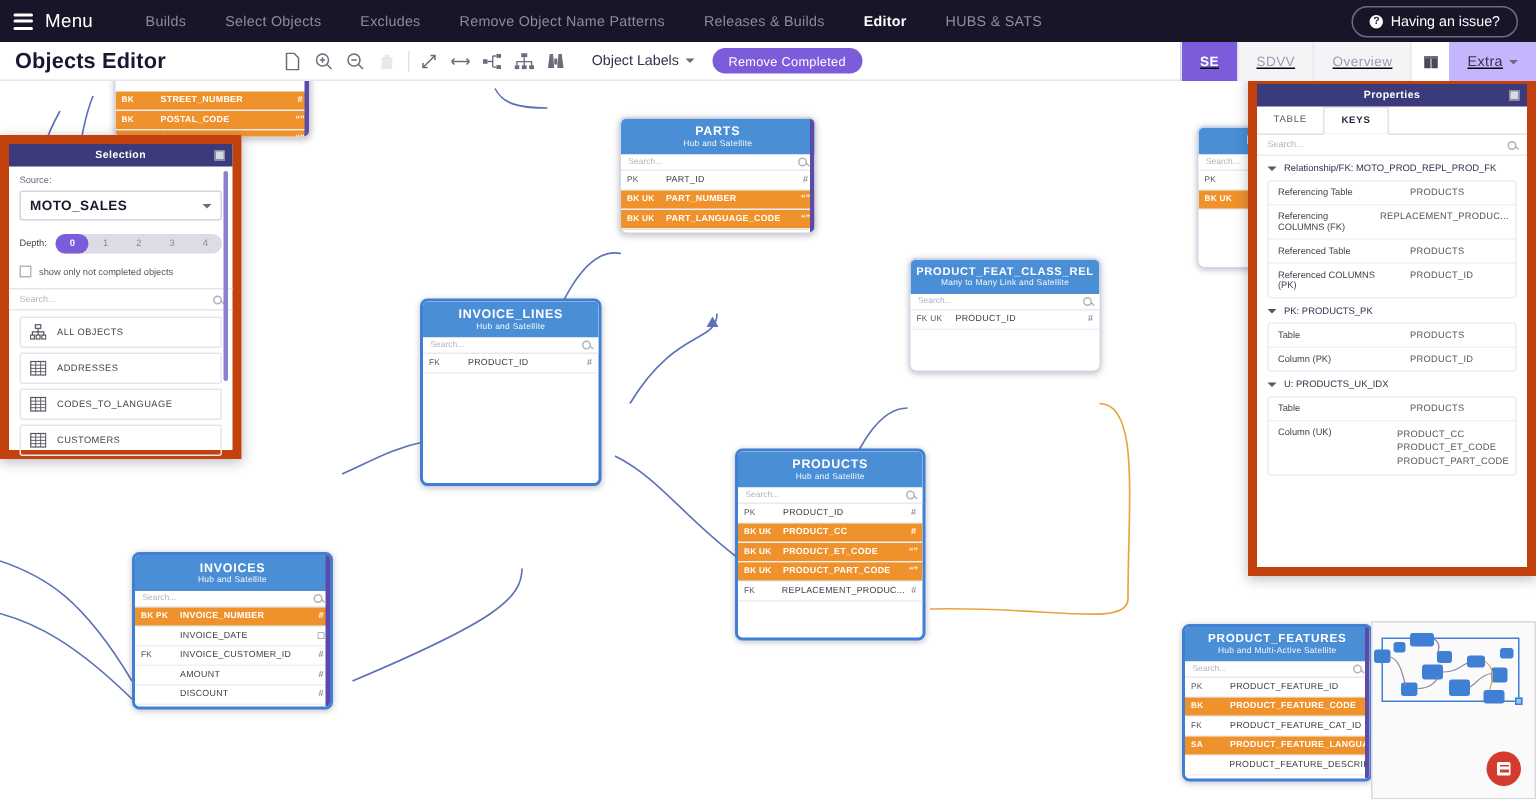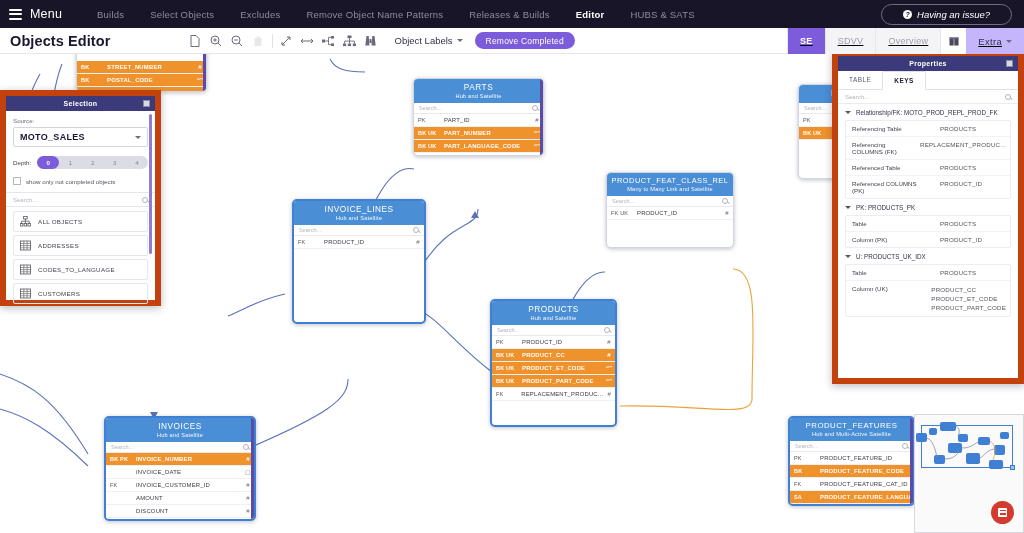"Having an issue?" .issue-btn { font-style: italic -> none; padding: 0 21px -> 0 11px }
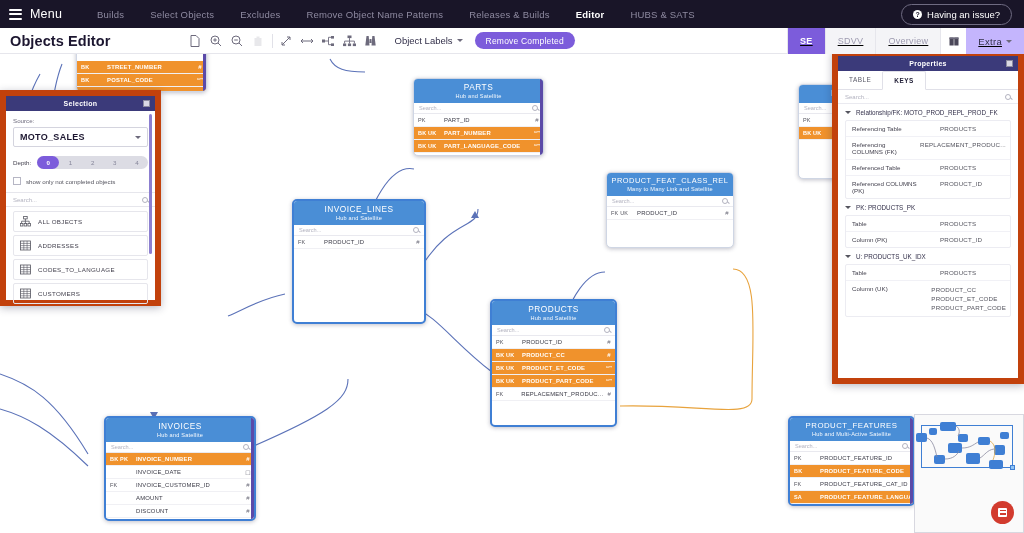"PARTS" .node-title { font-weight: normal -> bold }
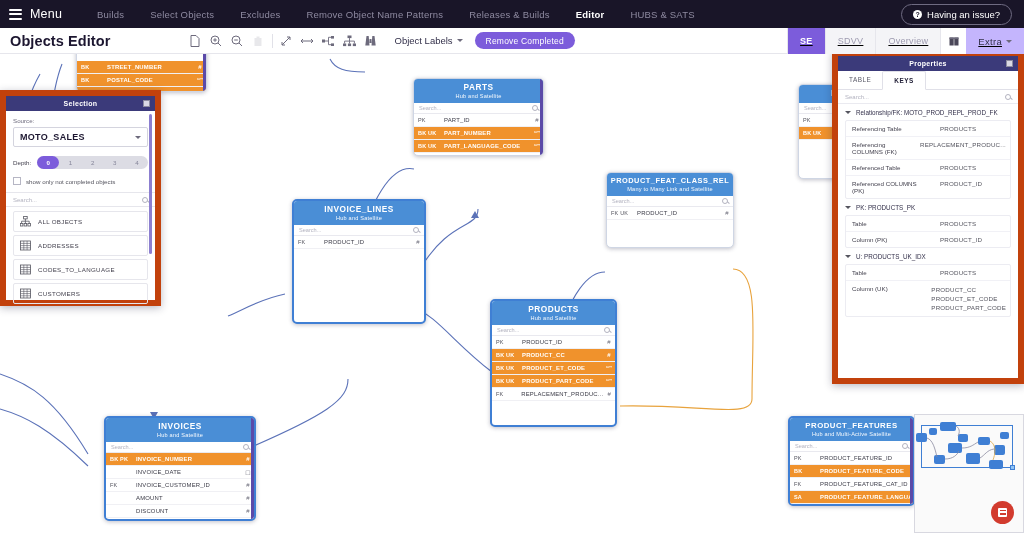"INVOICE_LINES" div.node { left: 292px -> 280px; width: 134px -> 121px }
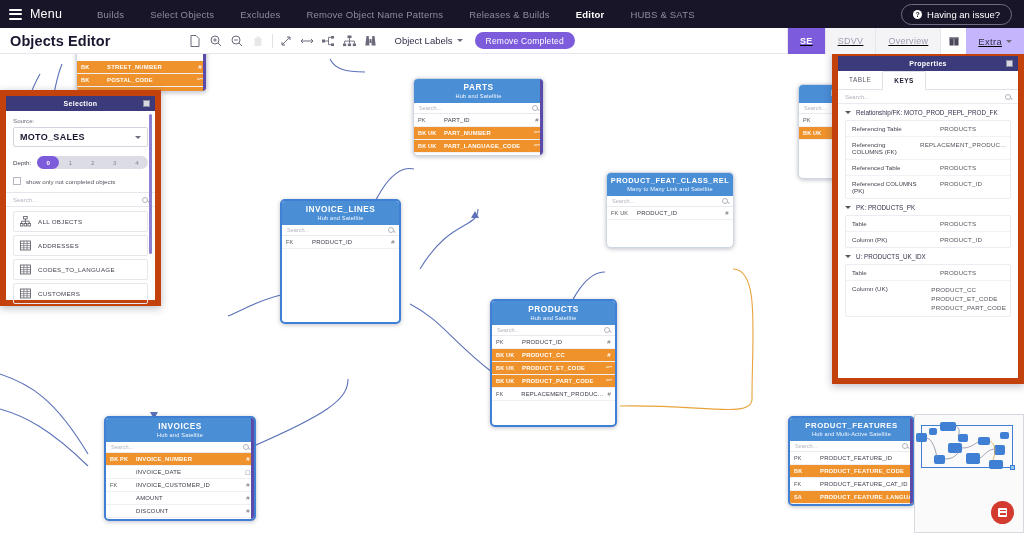"INVOICES" div.node { left: 104px -> 88px; margin-top: 48px -> none; width: 152px -> 134px }
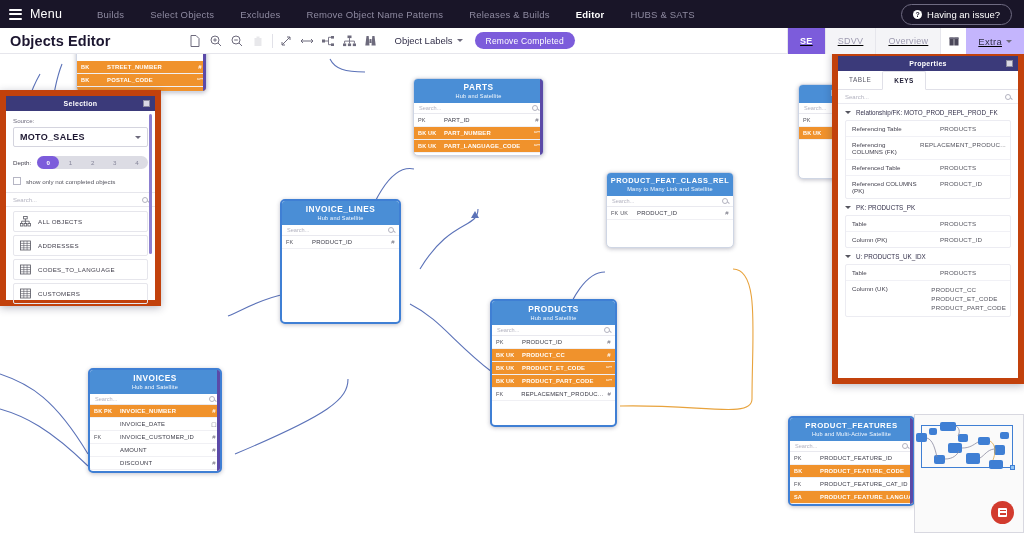"PRODUCT_FEATURES" div.node { height: 90px -> 105px }
